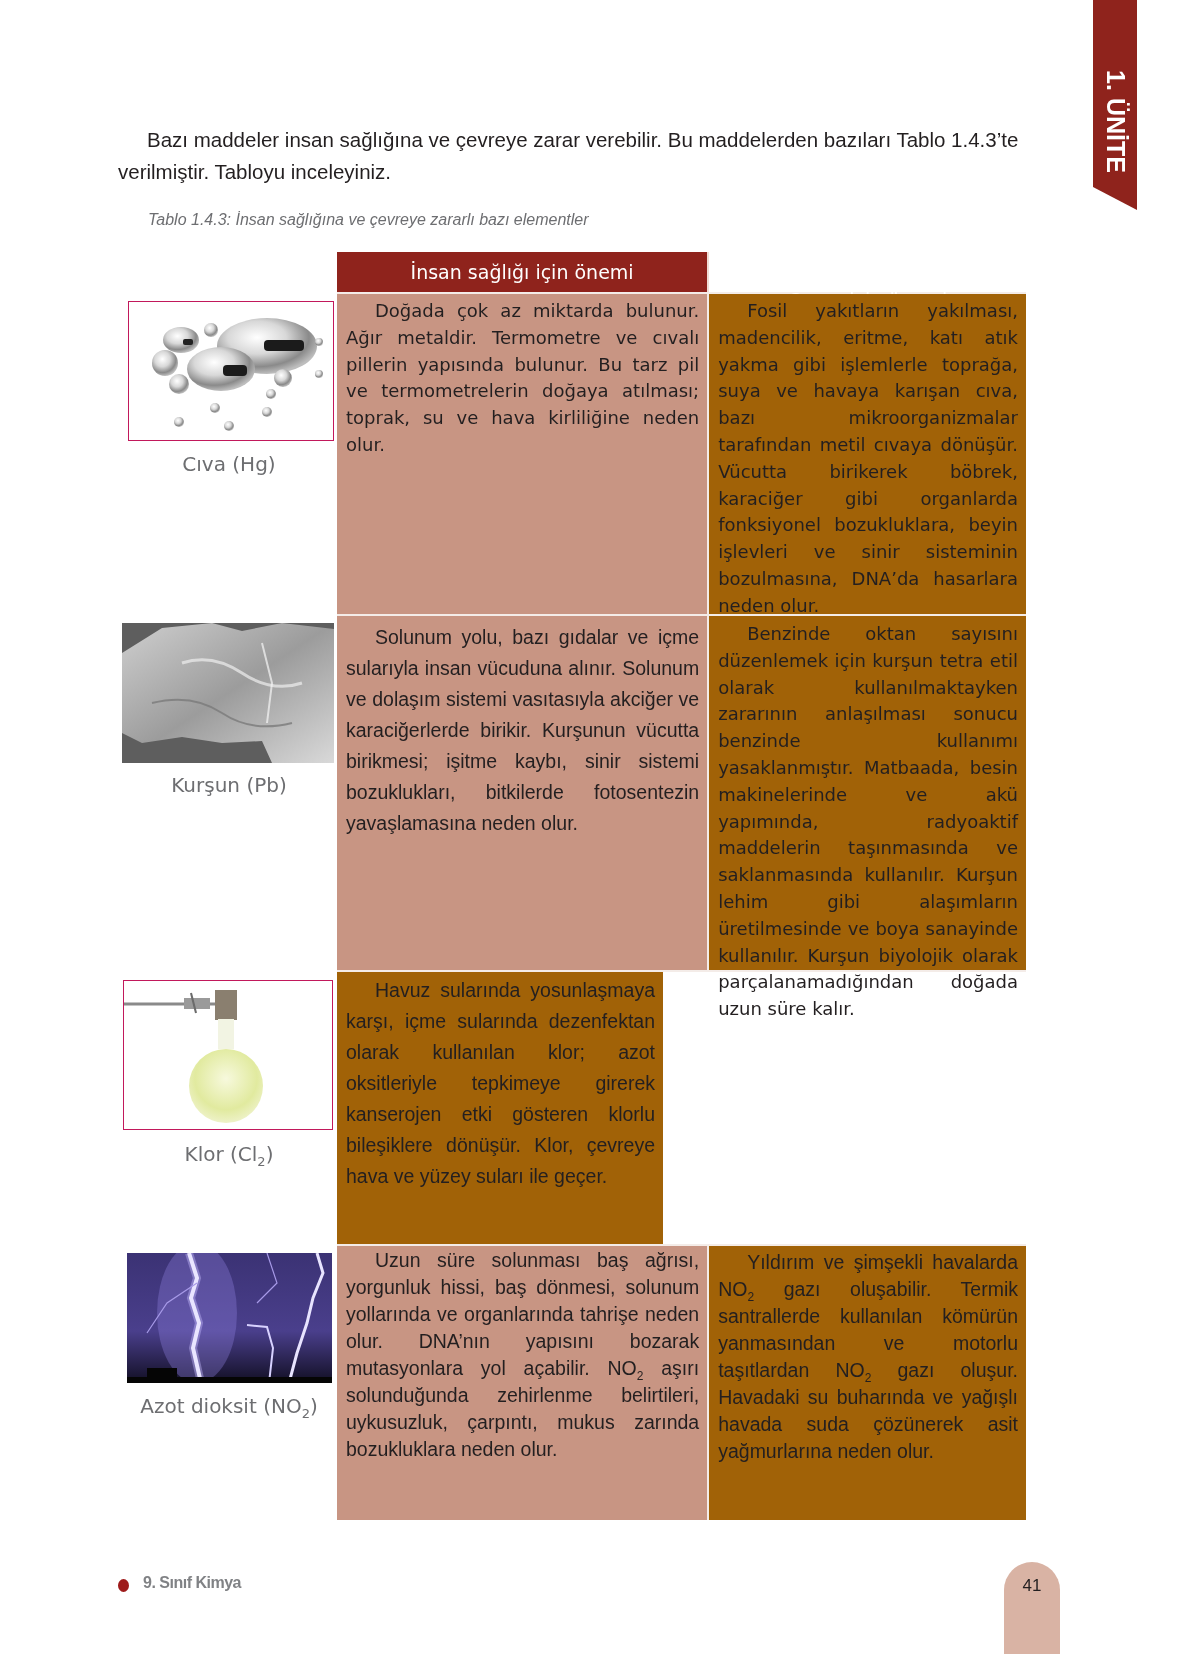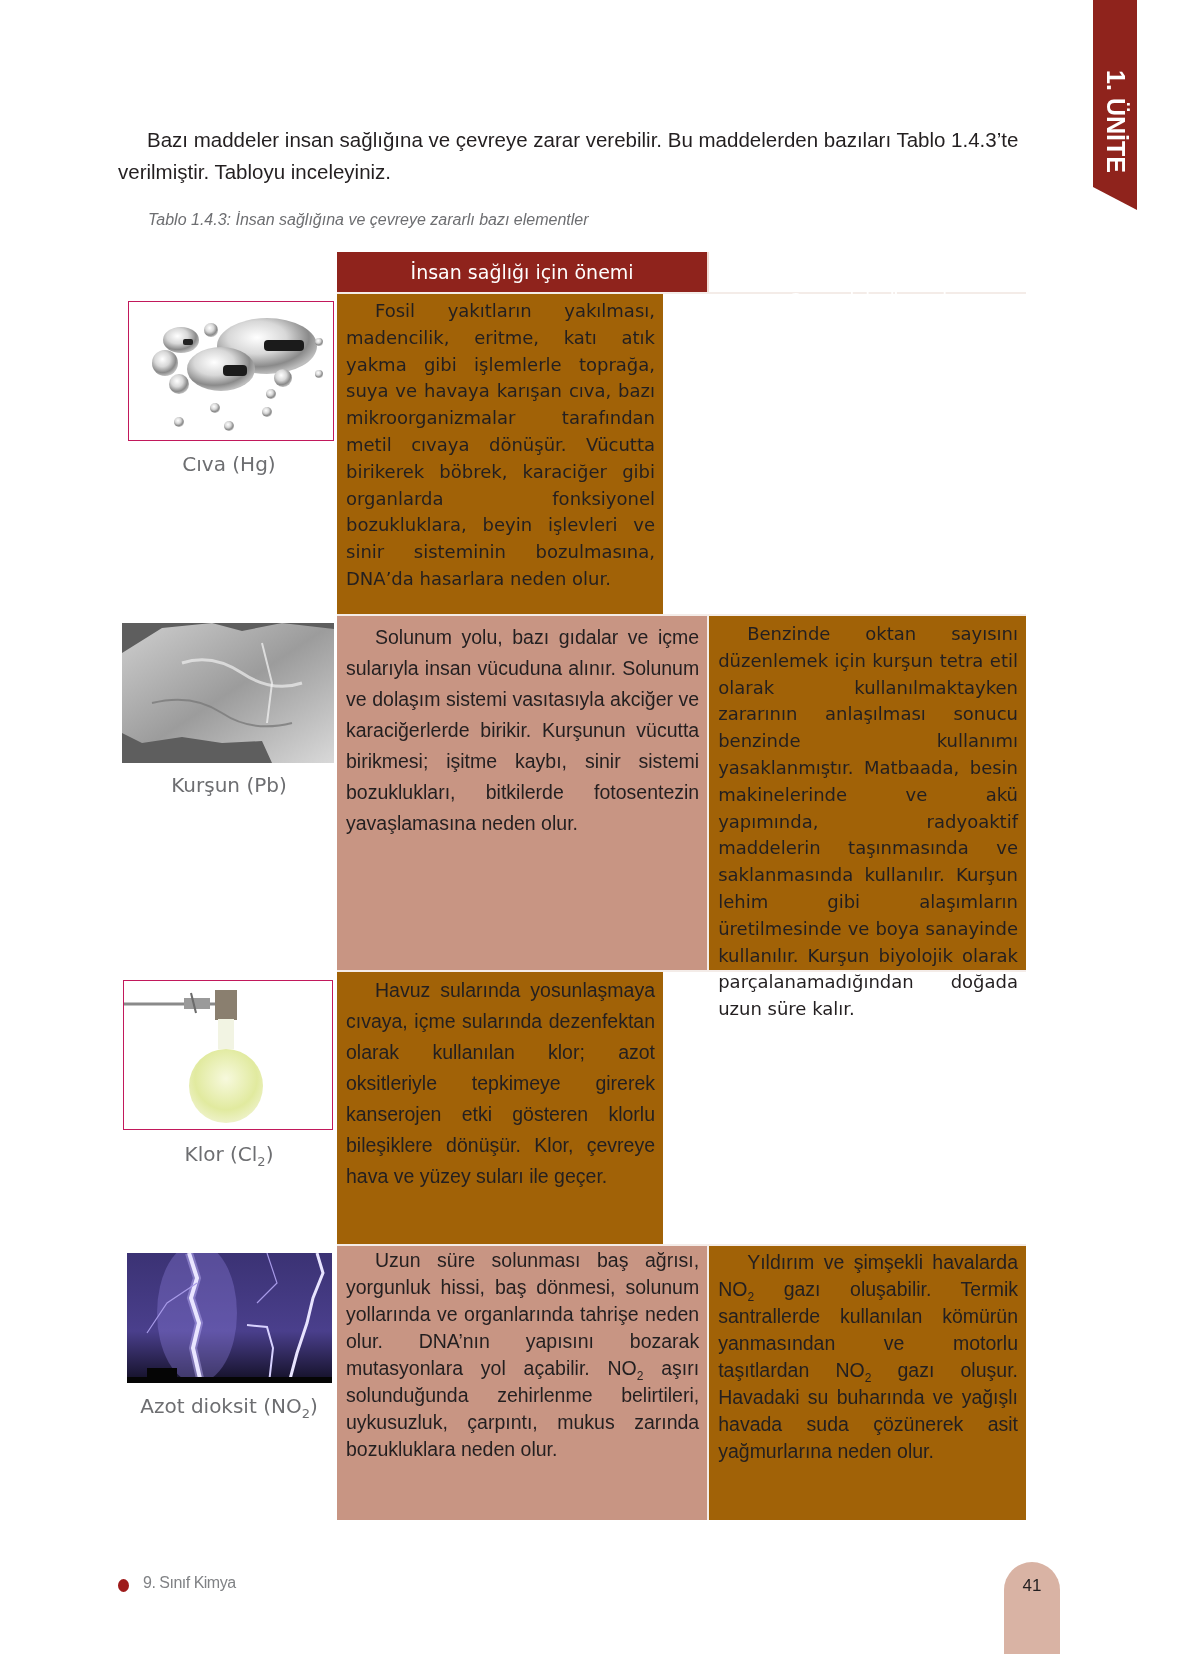"Doğada çok az miktarda bulunur." div.td { html: none -> <div>Doğada çok az miktarda bulunur. Ağır metaldir. Termometre ve cıvalı pillerin yapısında bulunur. Bu tarz pil ve termometrelerin doğaya atılması; toprak, su ve hava kirliliğine neden olur.</div> }
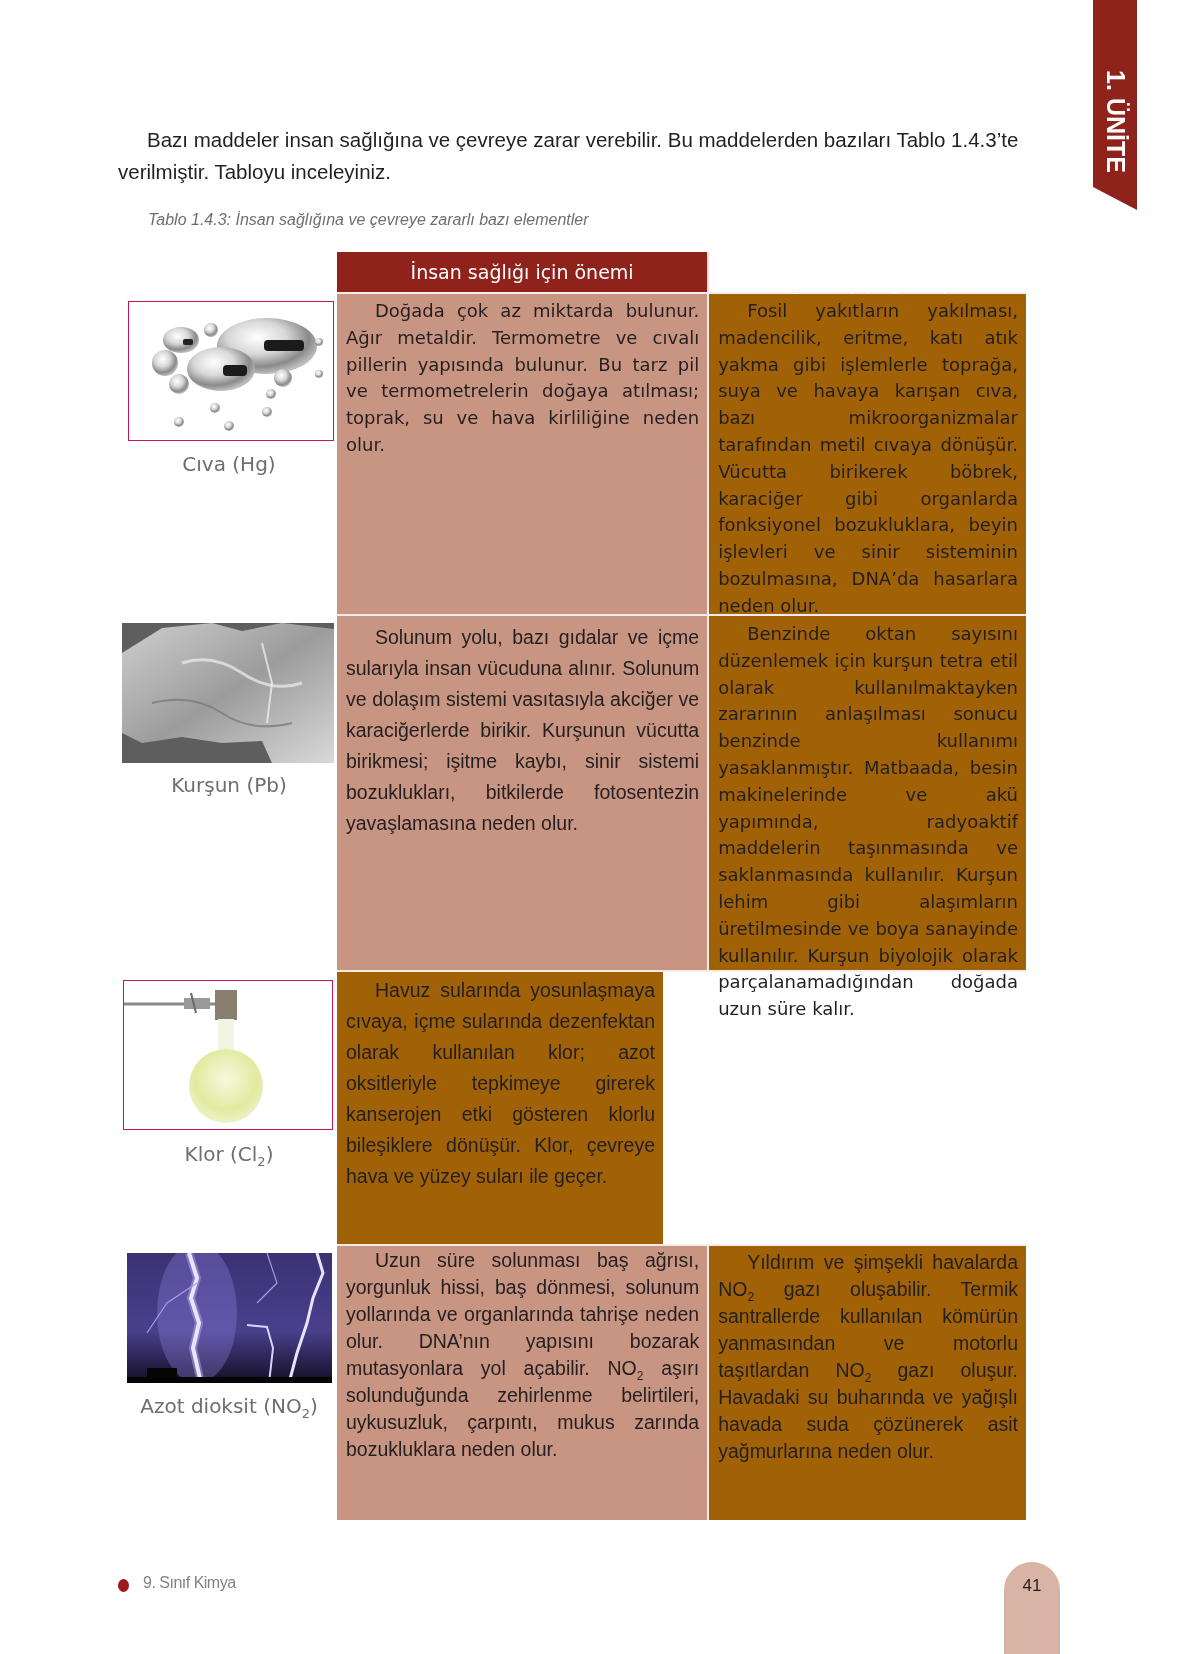"Havuz sularında yosunlaşmaya cıvaya," div.td { text: cıvaya -> karşı }
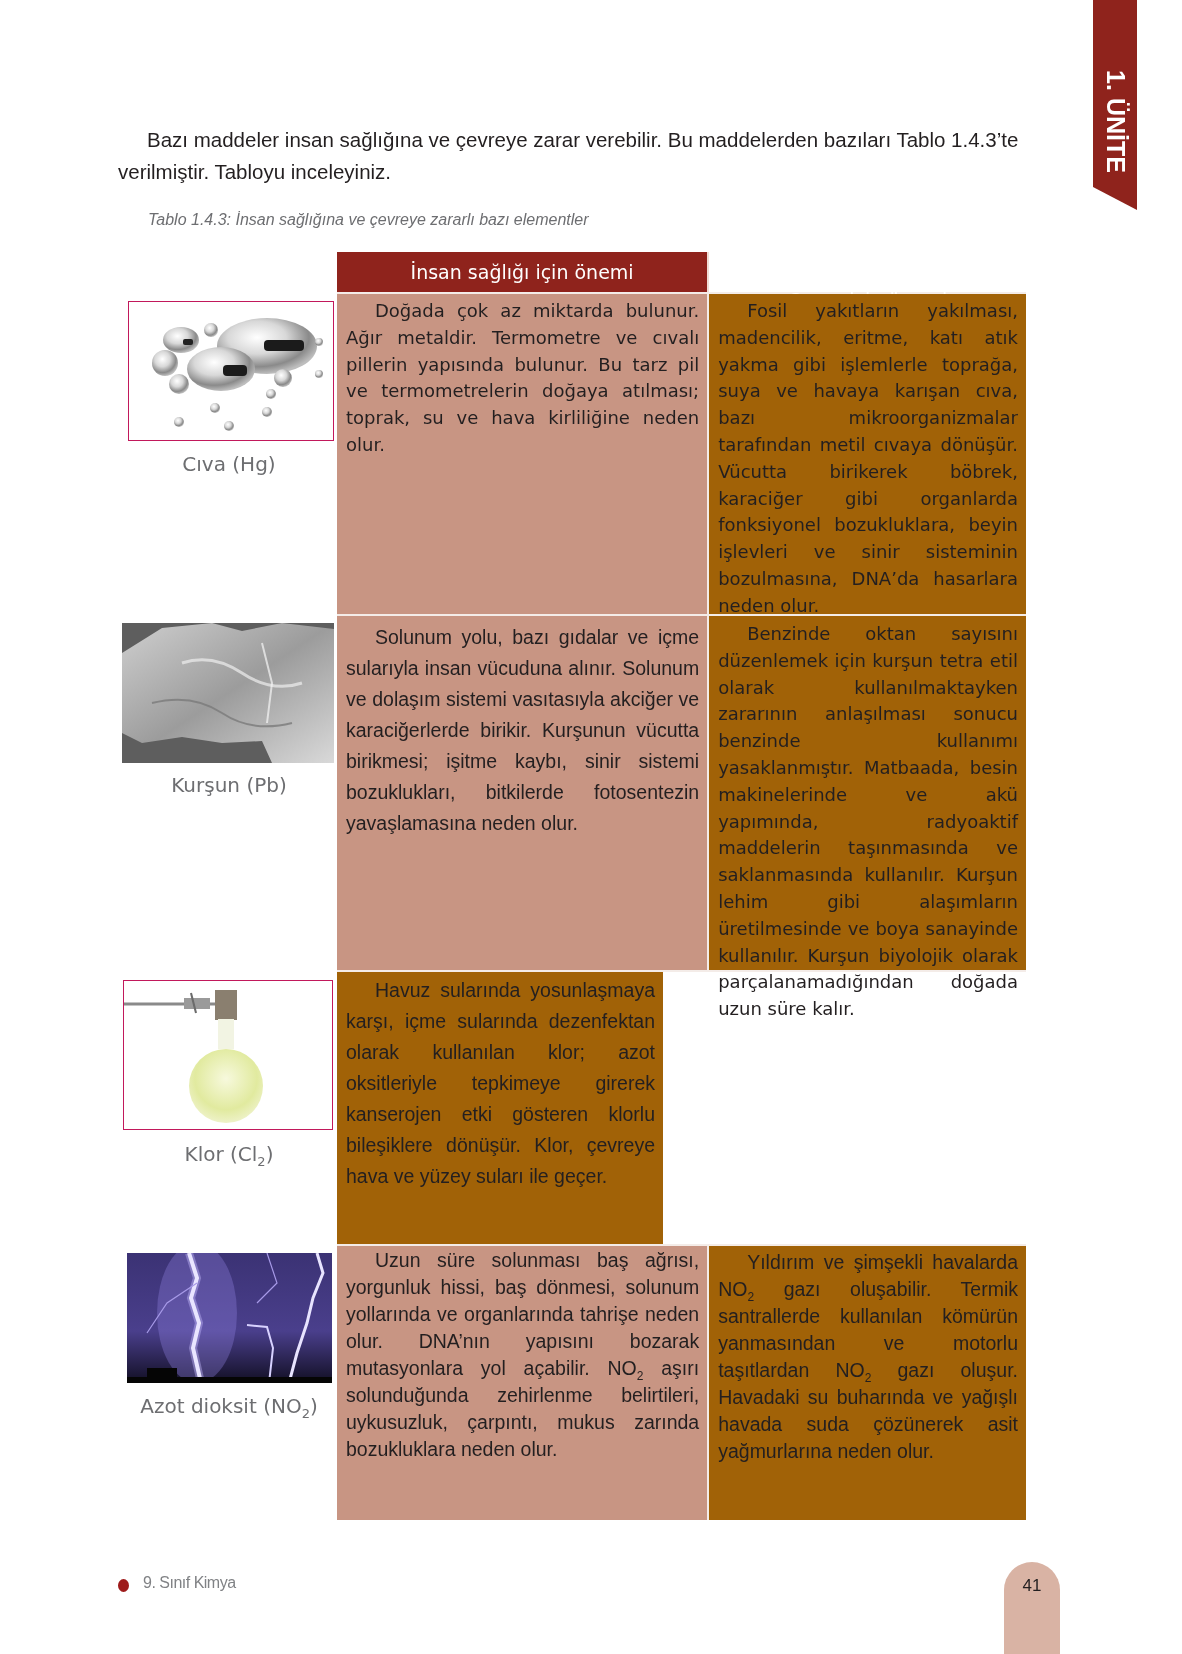"9. Sınıf Kimya" .footer-text { font-weight: normal -> bold }
